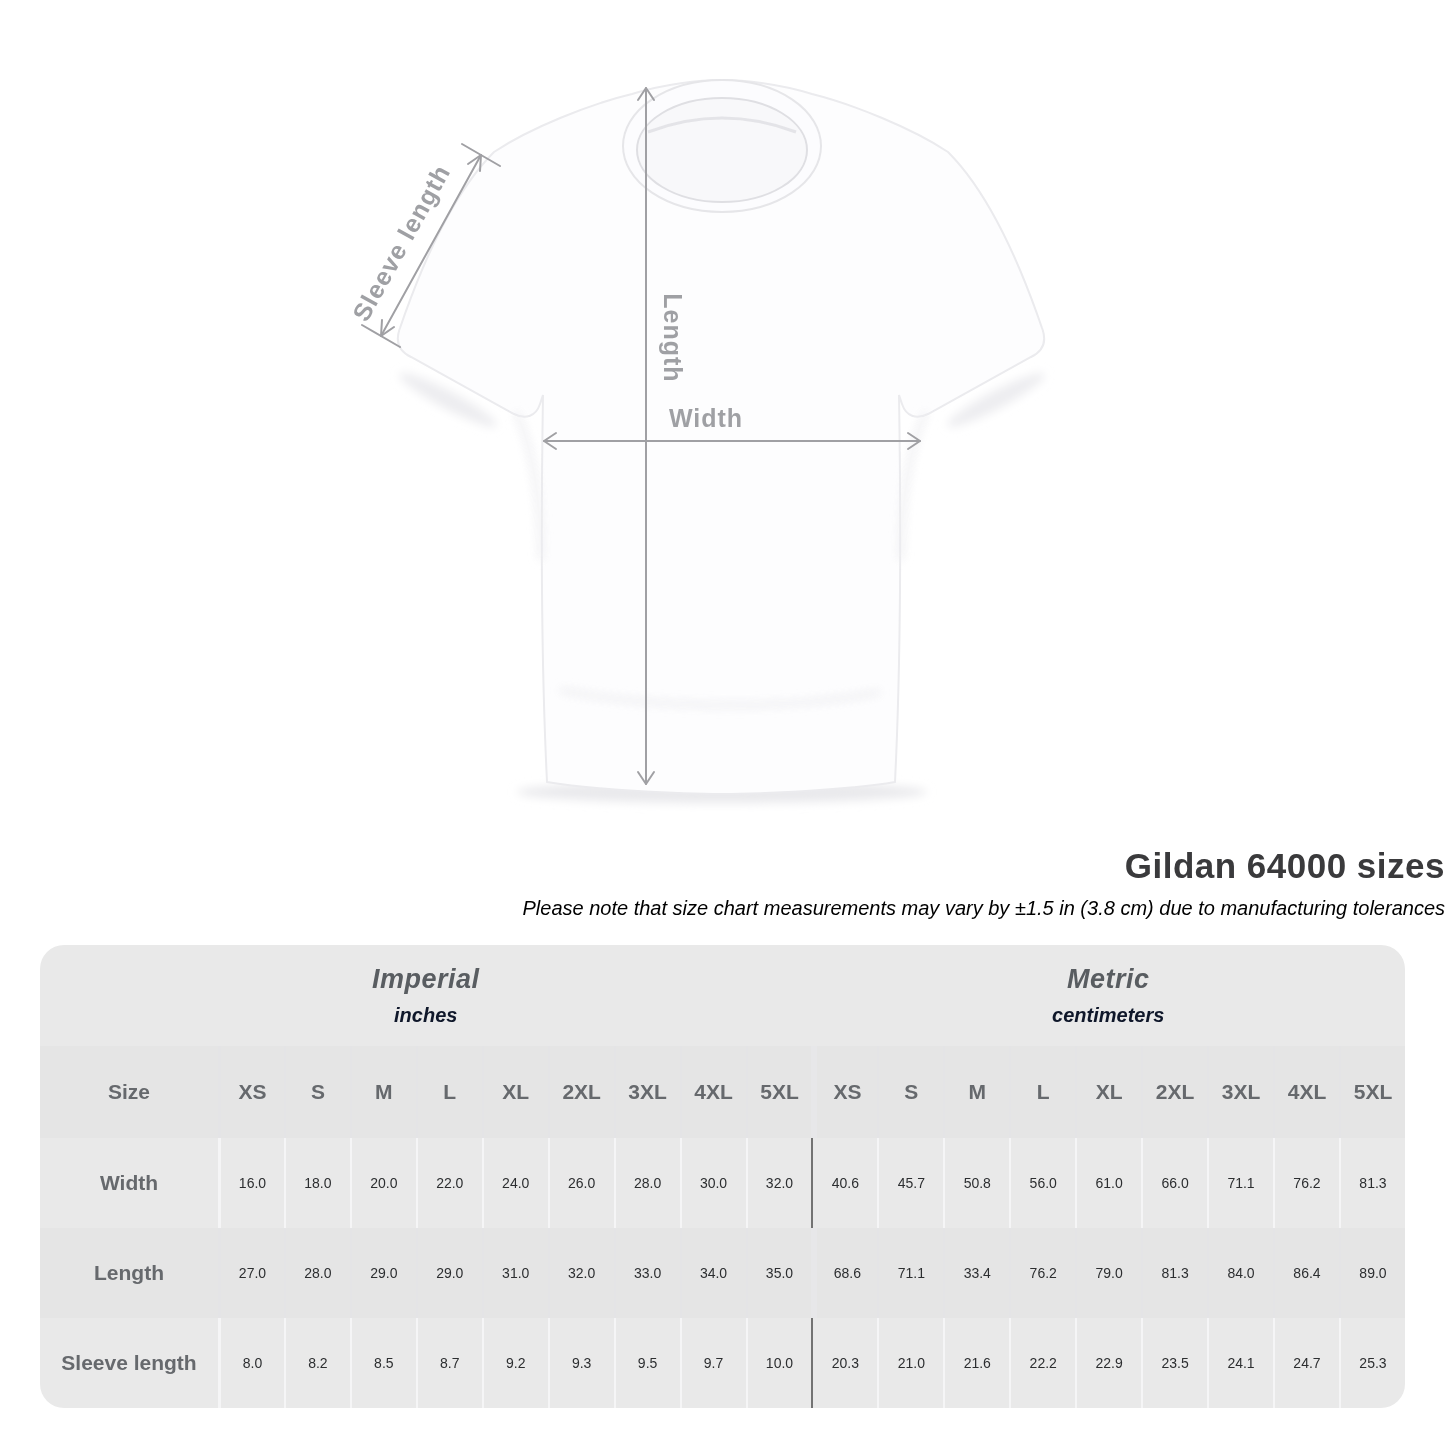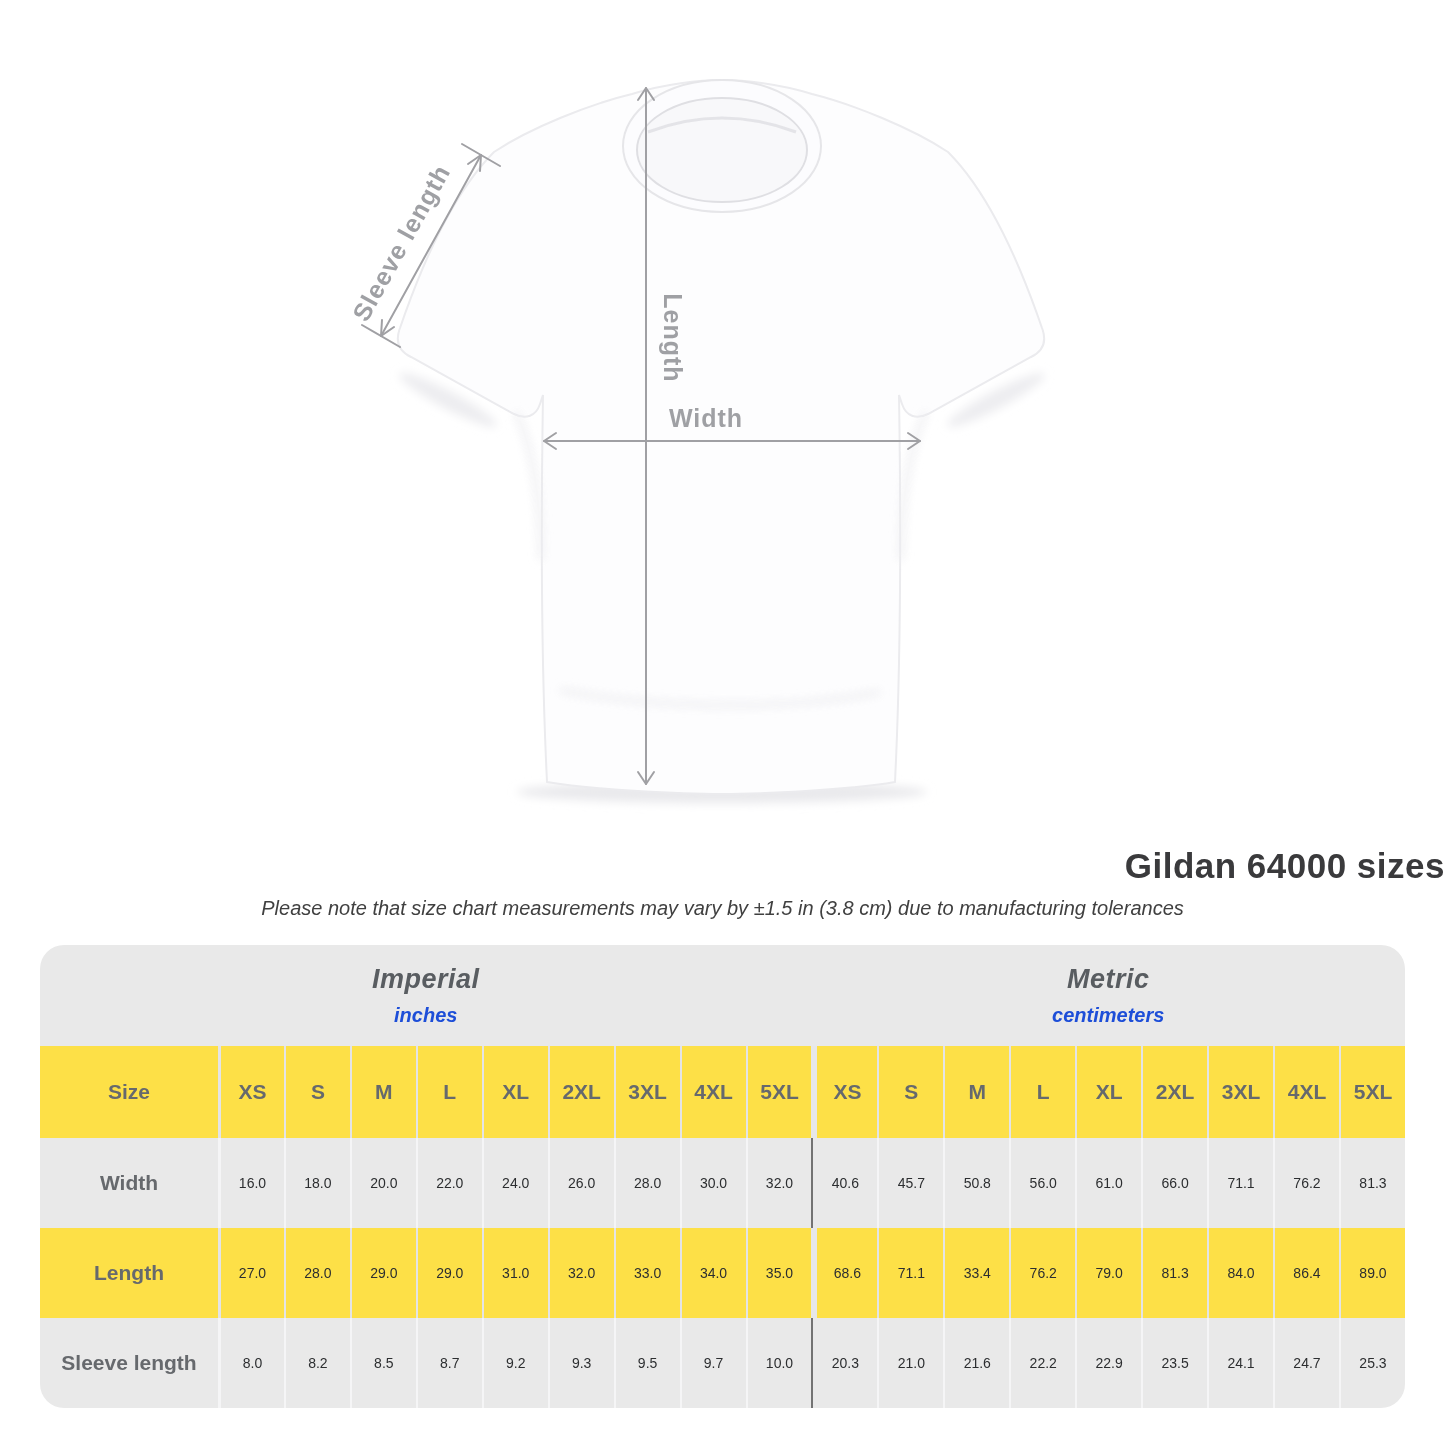"Please note that size chart" .chart-note { color: #404040 -> #000000; text-align: center -> right }
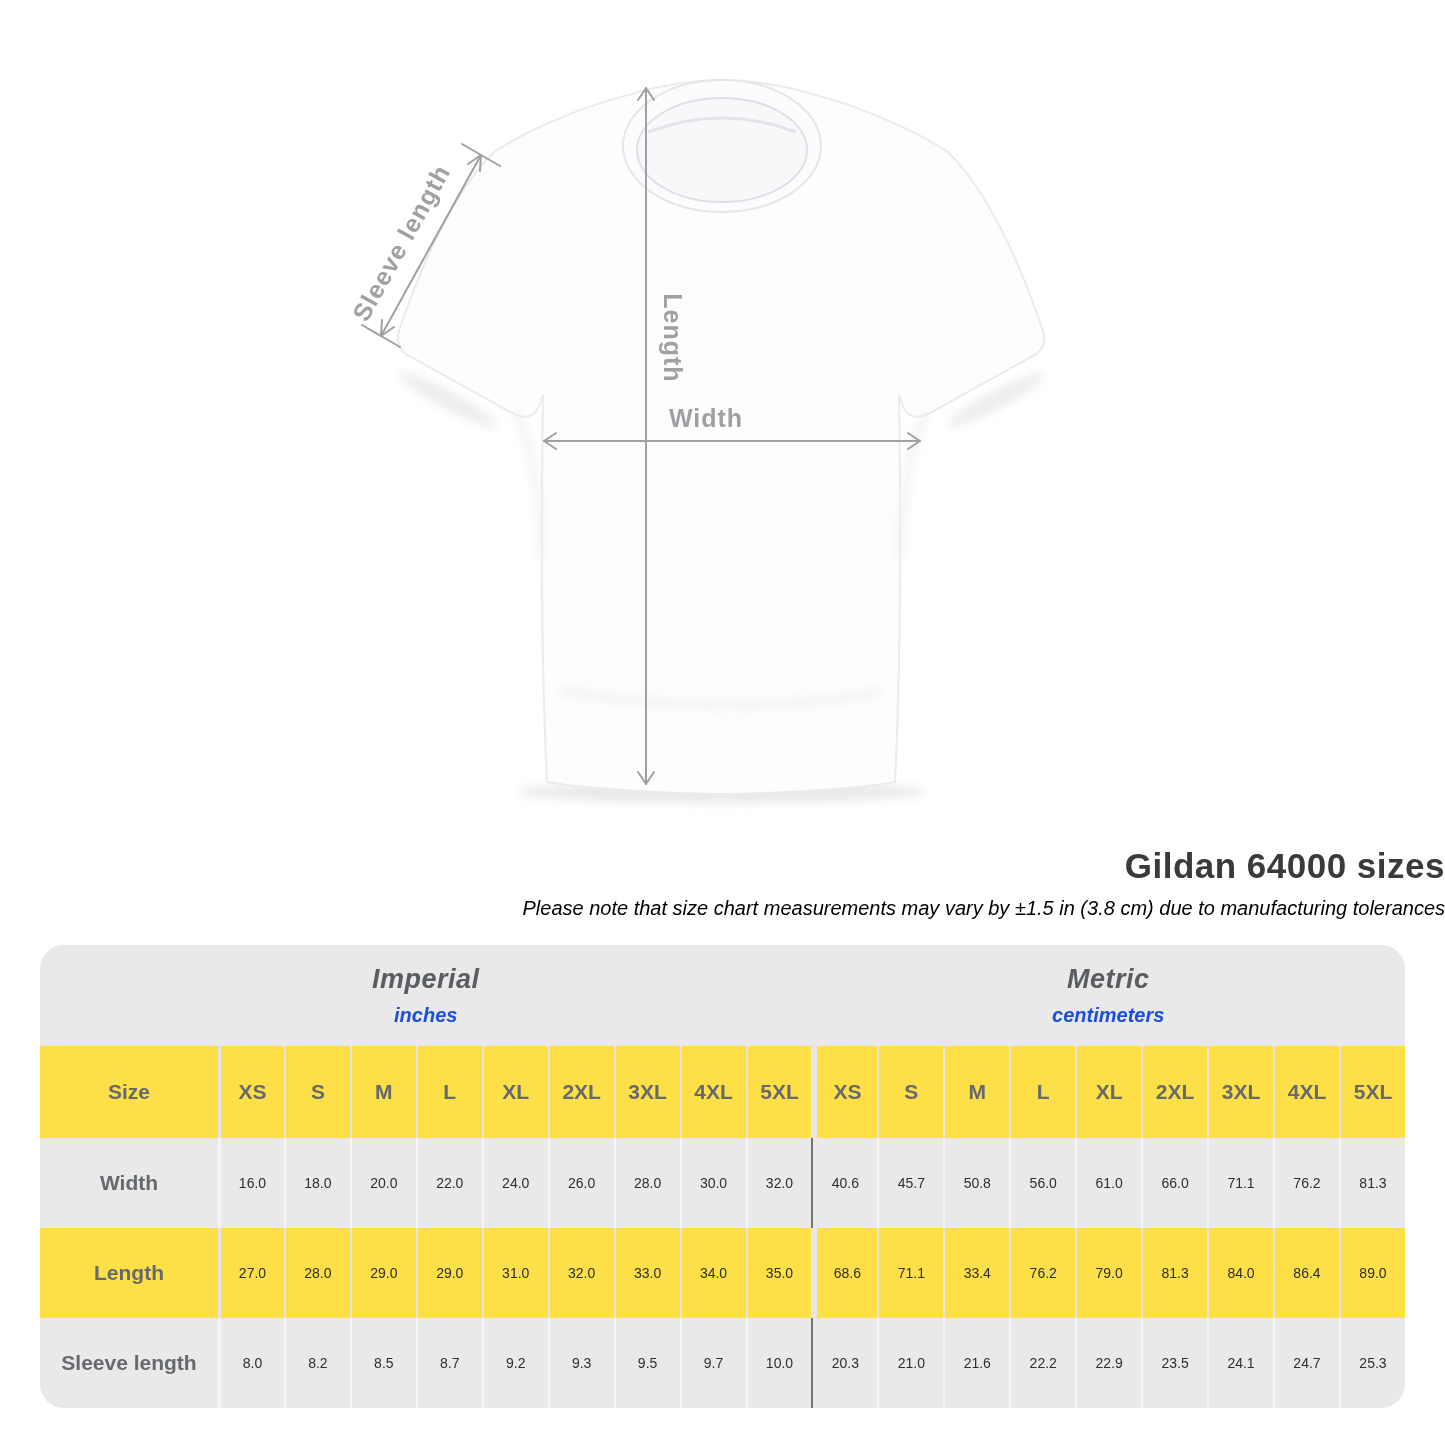"inches" .g-unit { color: #1d4ed8 -> #0f172a }
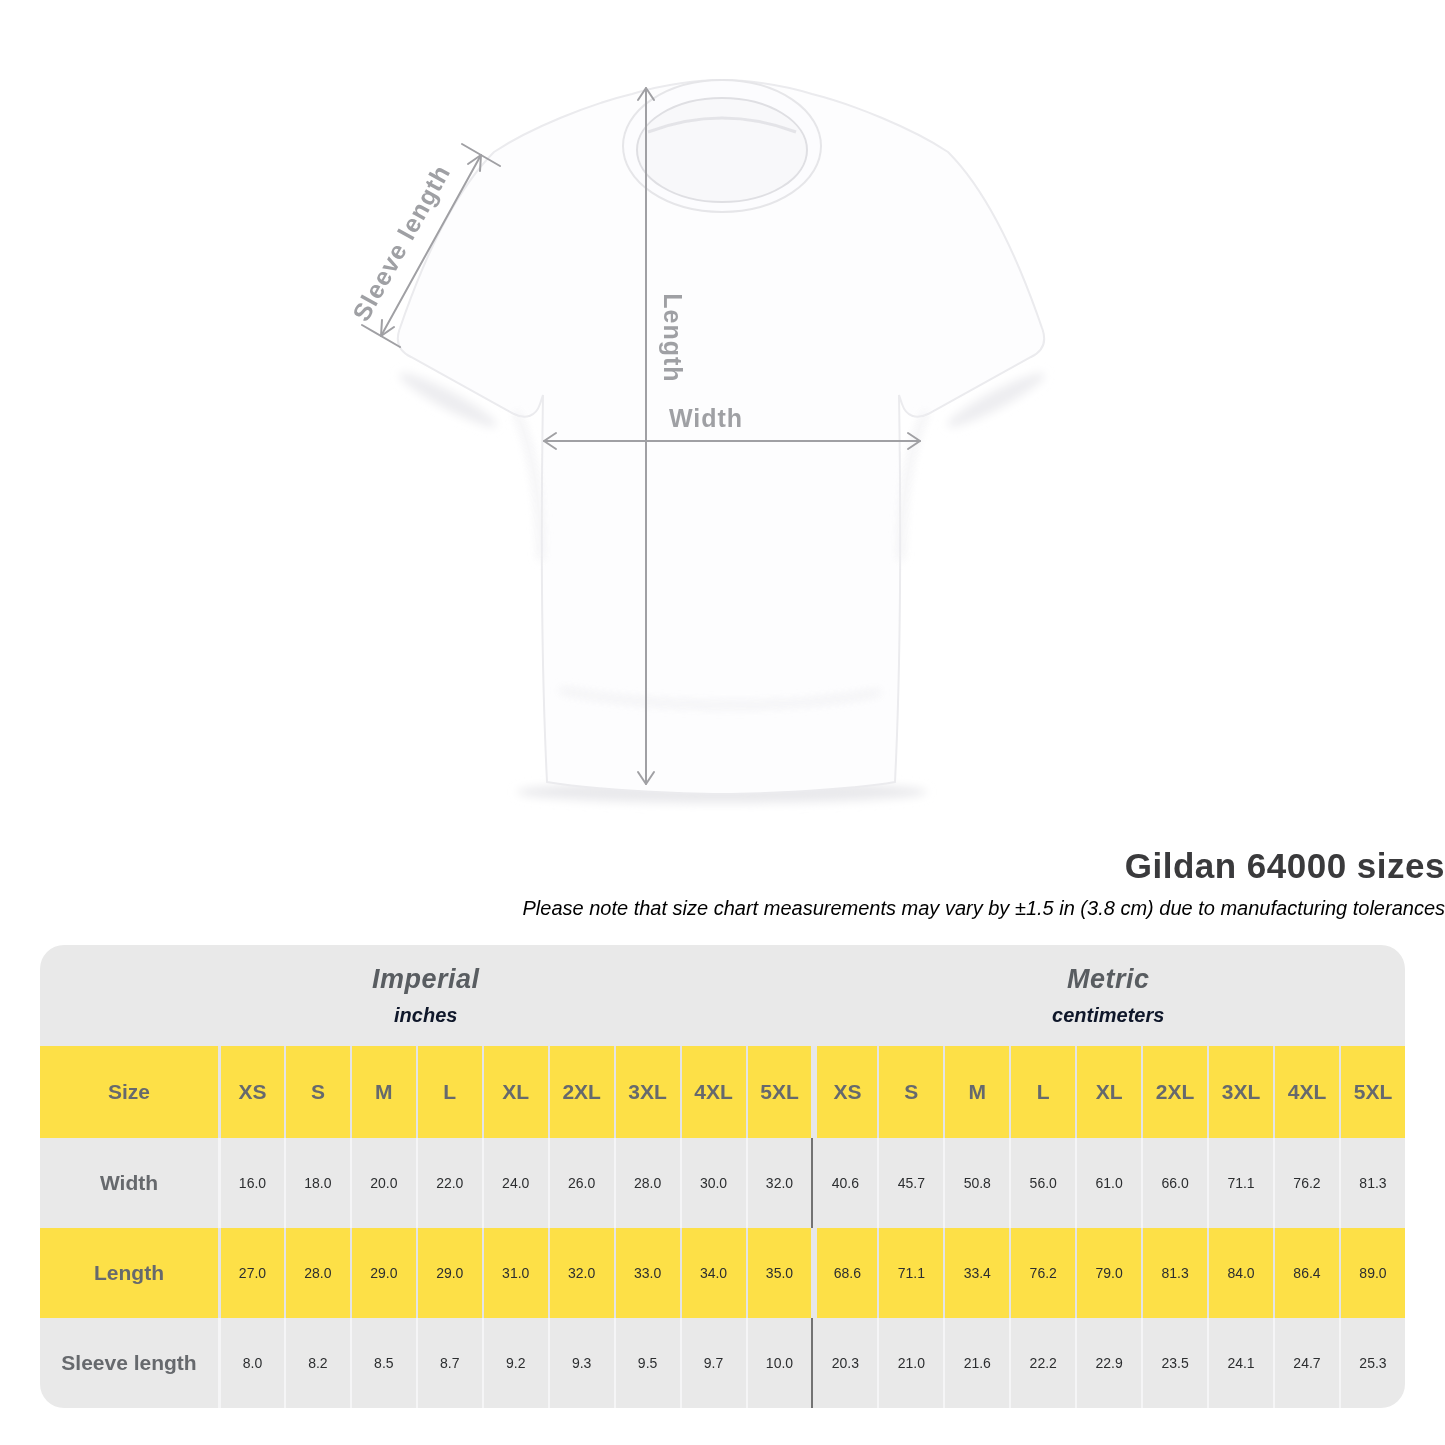"Size" tr.row-w { background: #fde047 -> #e5e5e5 }
